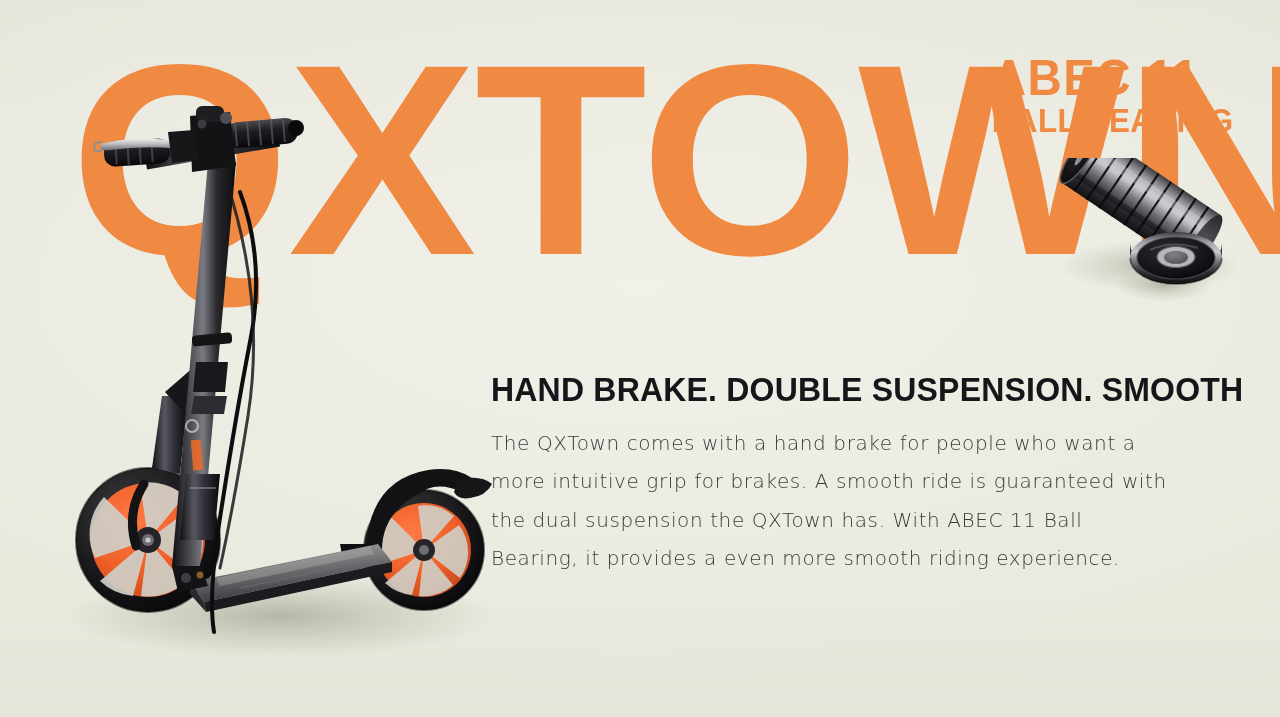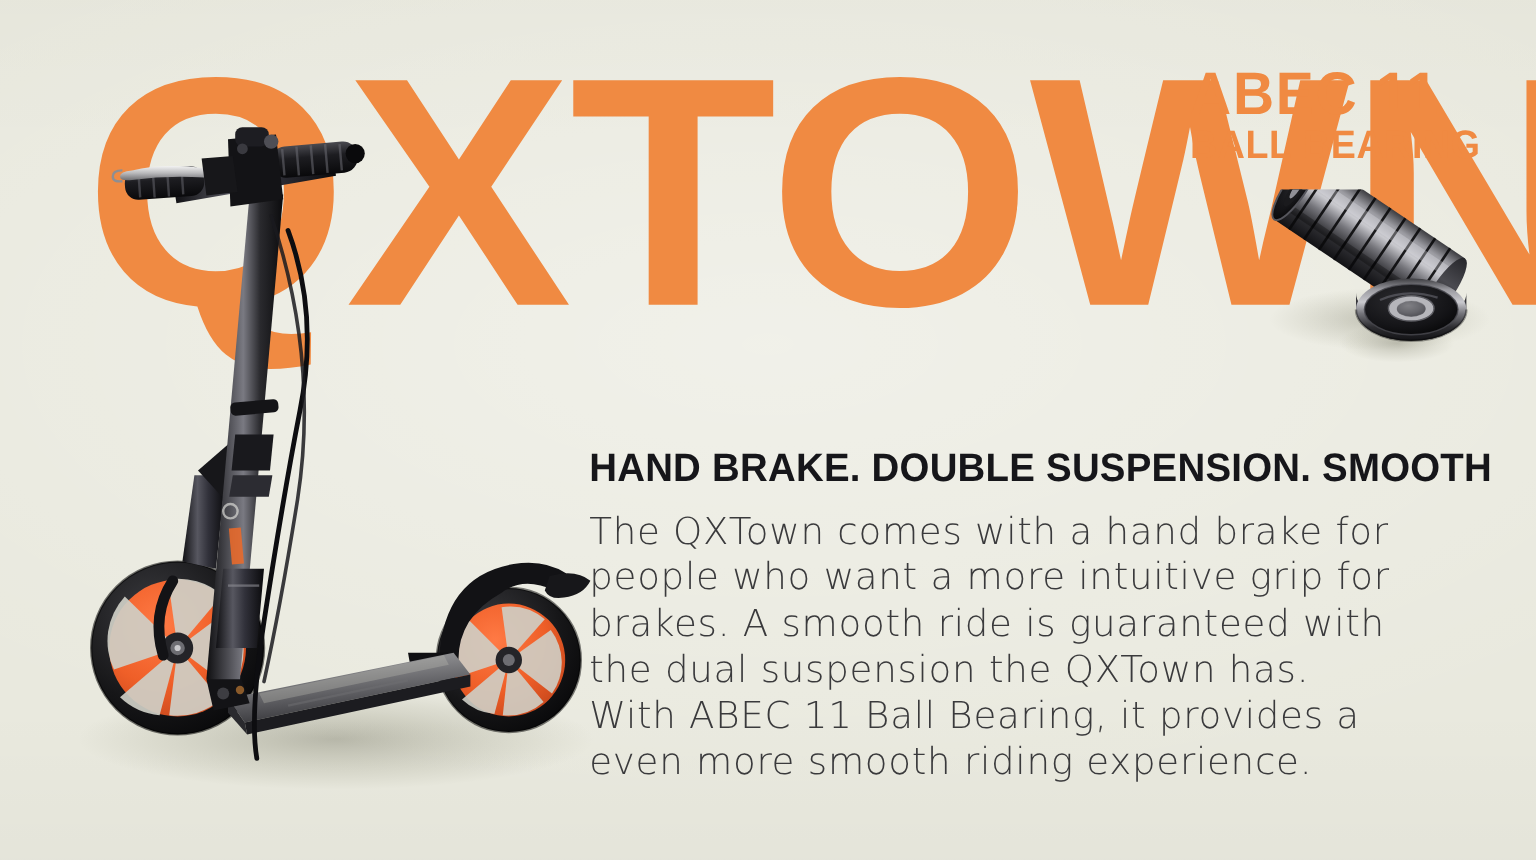"The QXTown comes with a" .body-copy { font-size: 31px -> 20px }
